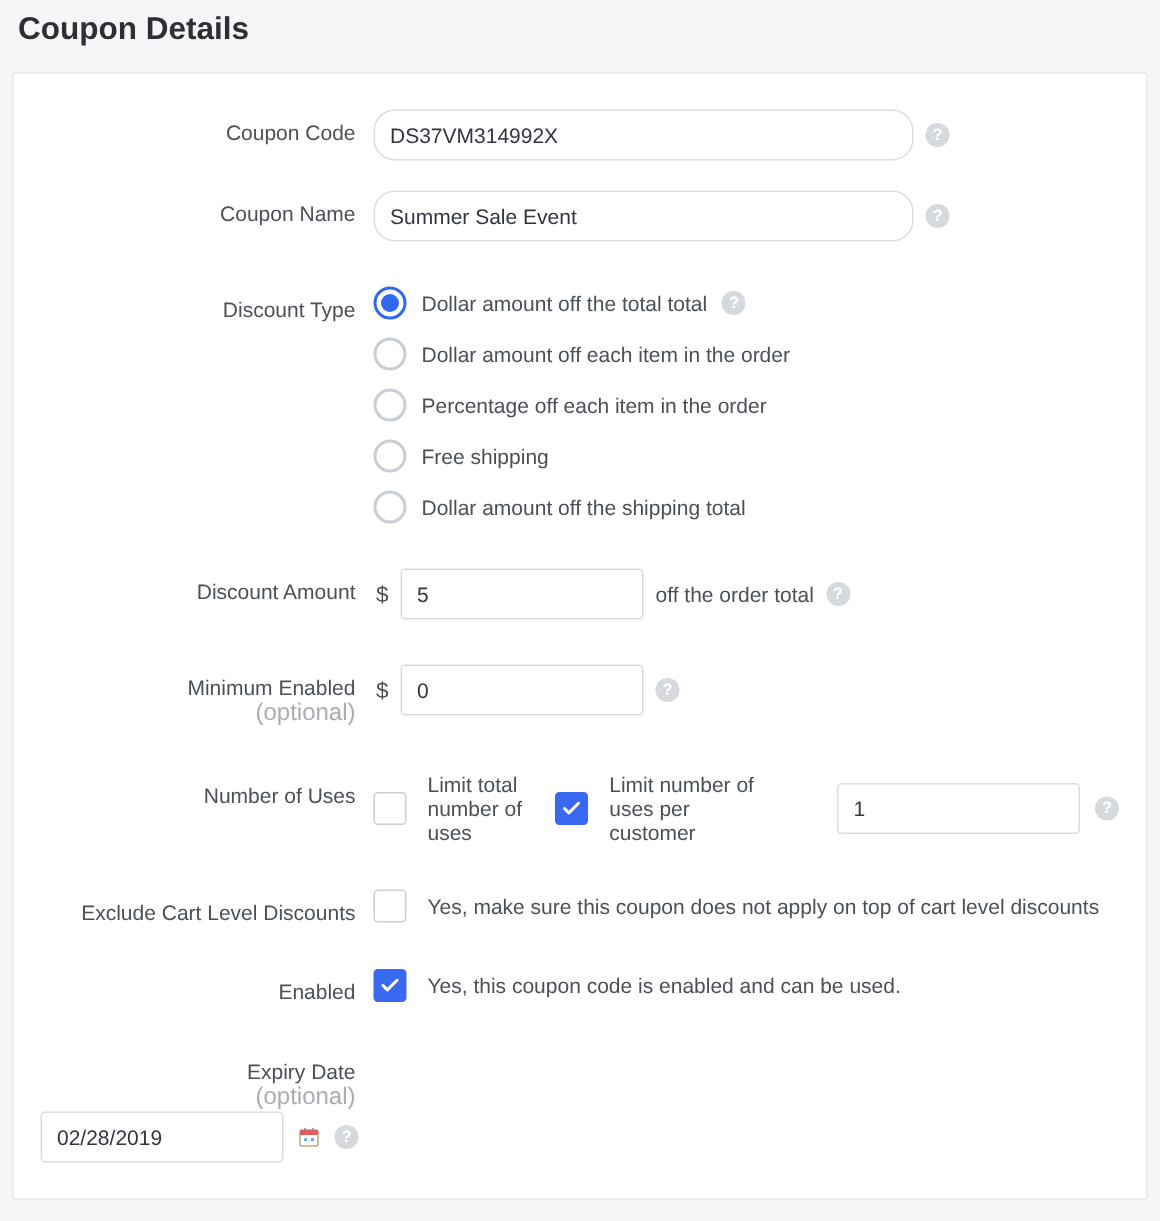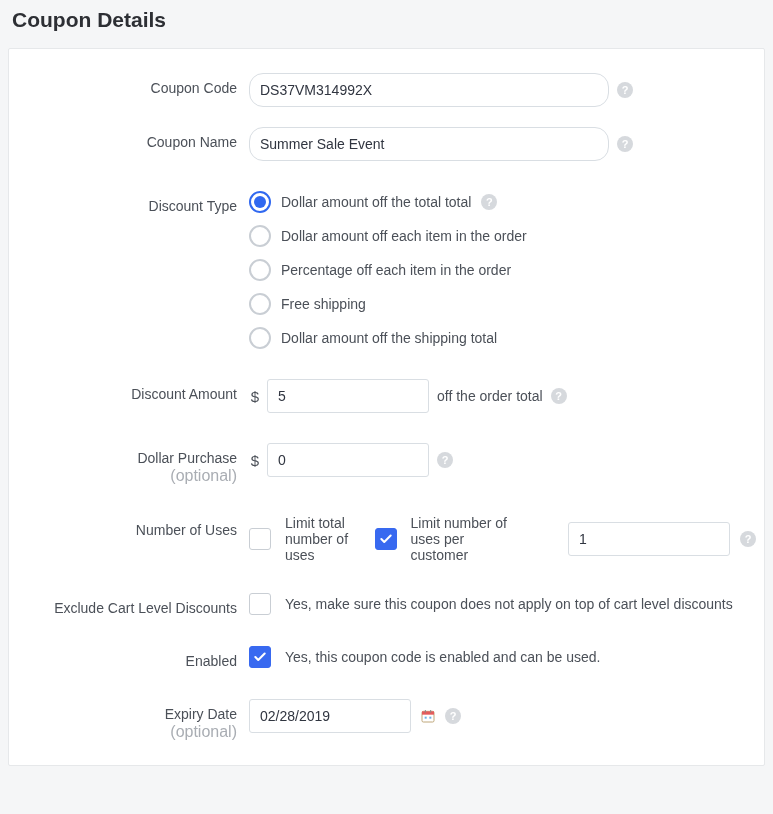"Coupon Code" .panel { padding: 24px 8px 24px 18px -> 24px 18px 24px 18px }
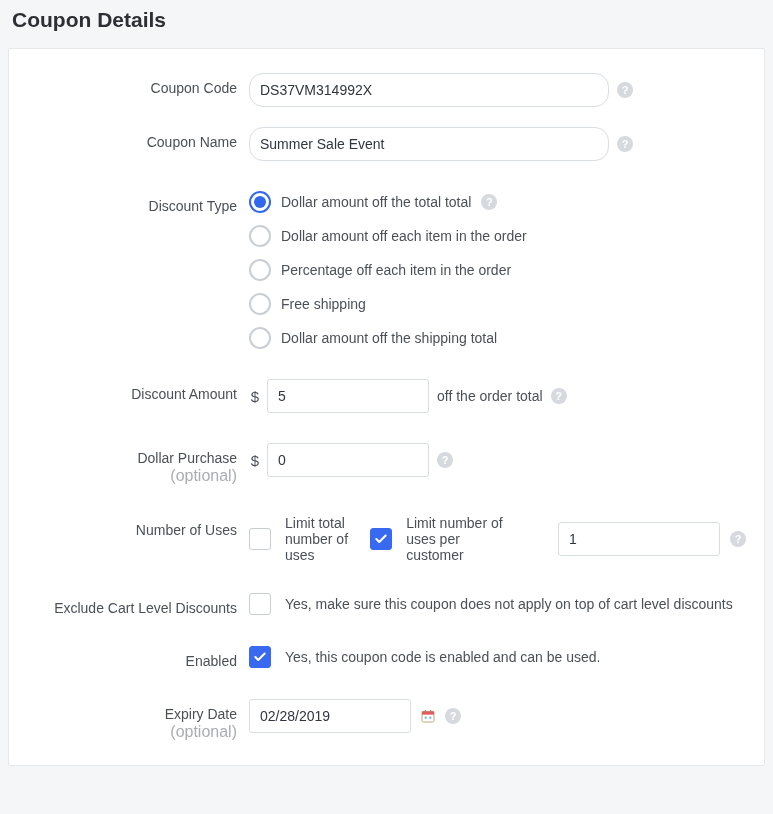"Dollar Purchase" span { text: Dollar Purchase -> Minimum Enabled }
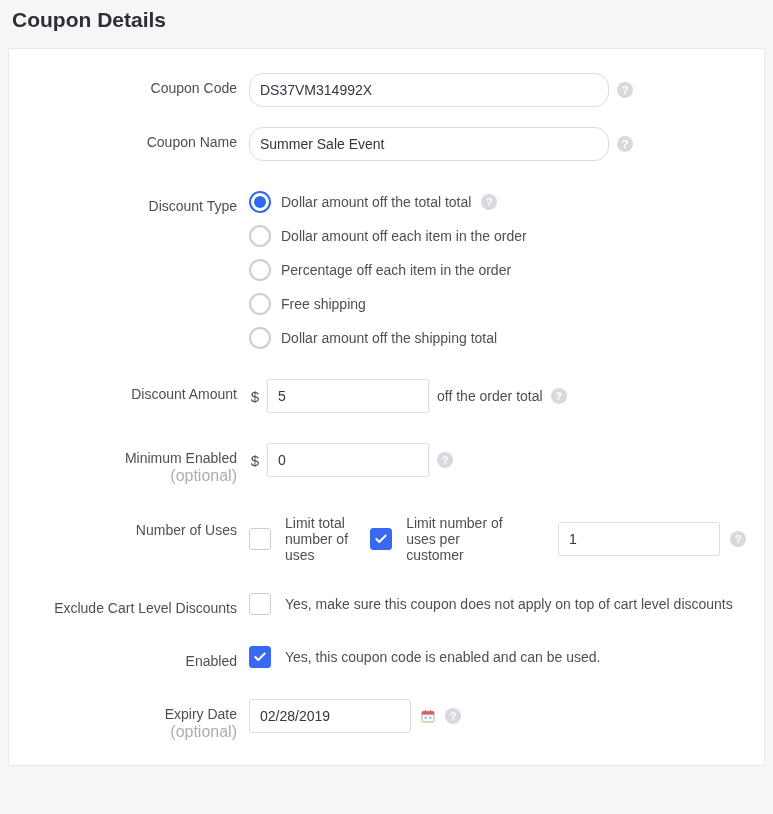"Expiry Date" div.form-row { flex-direction: none -> column }
